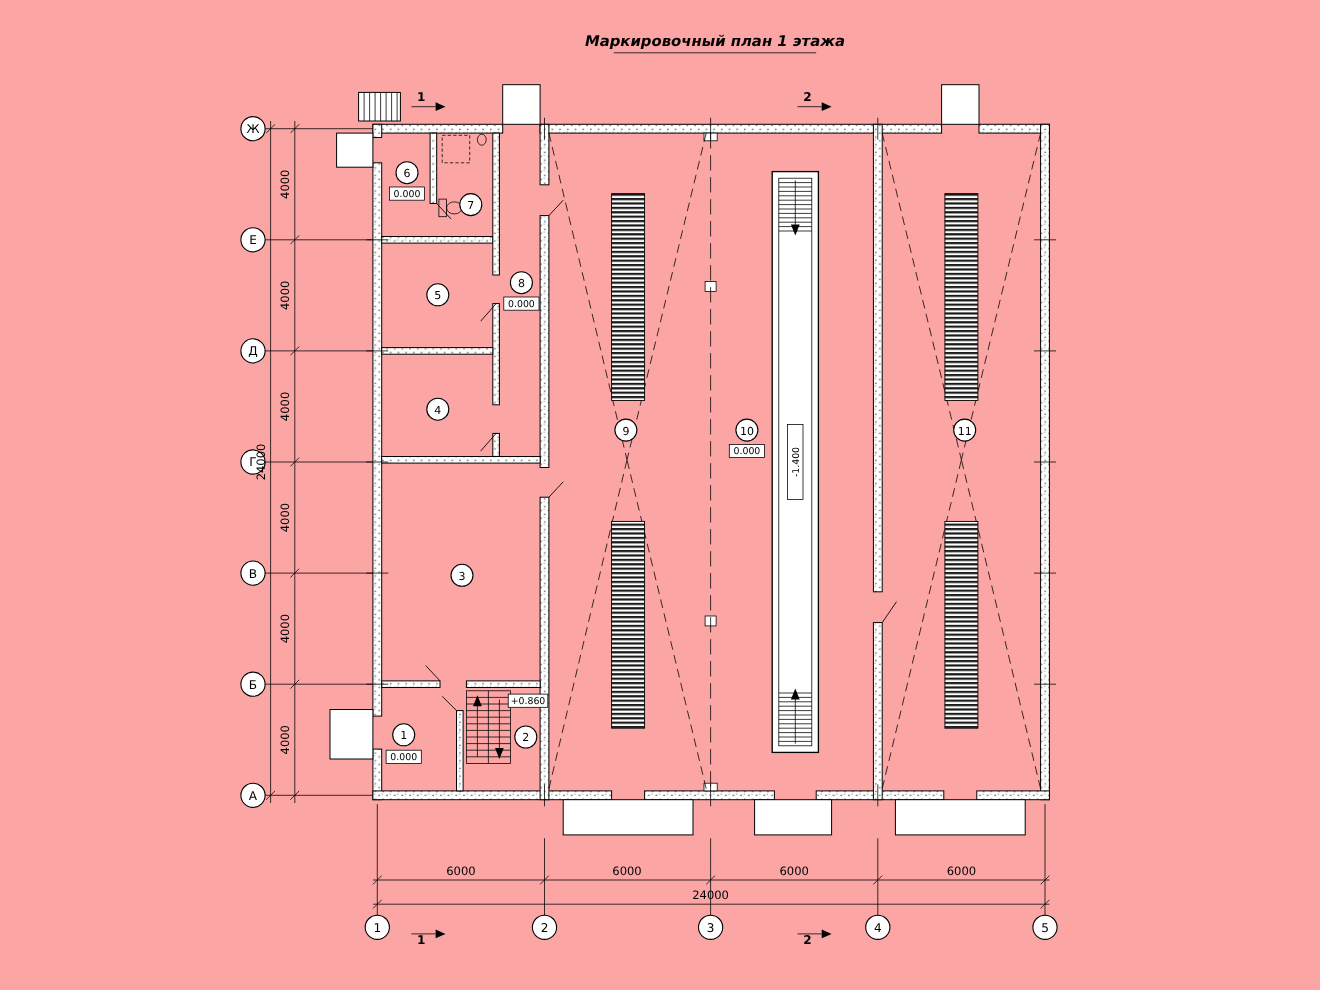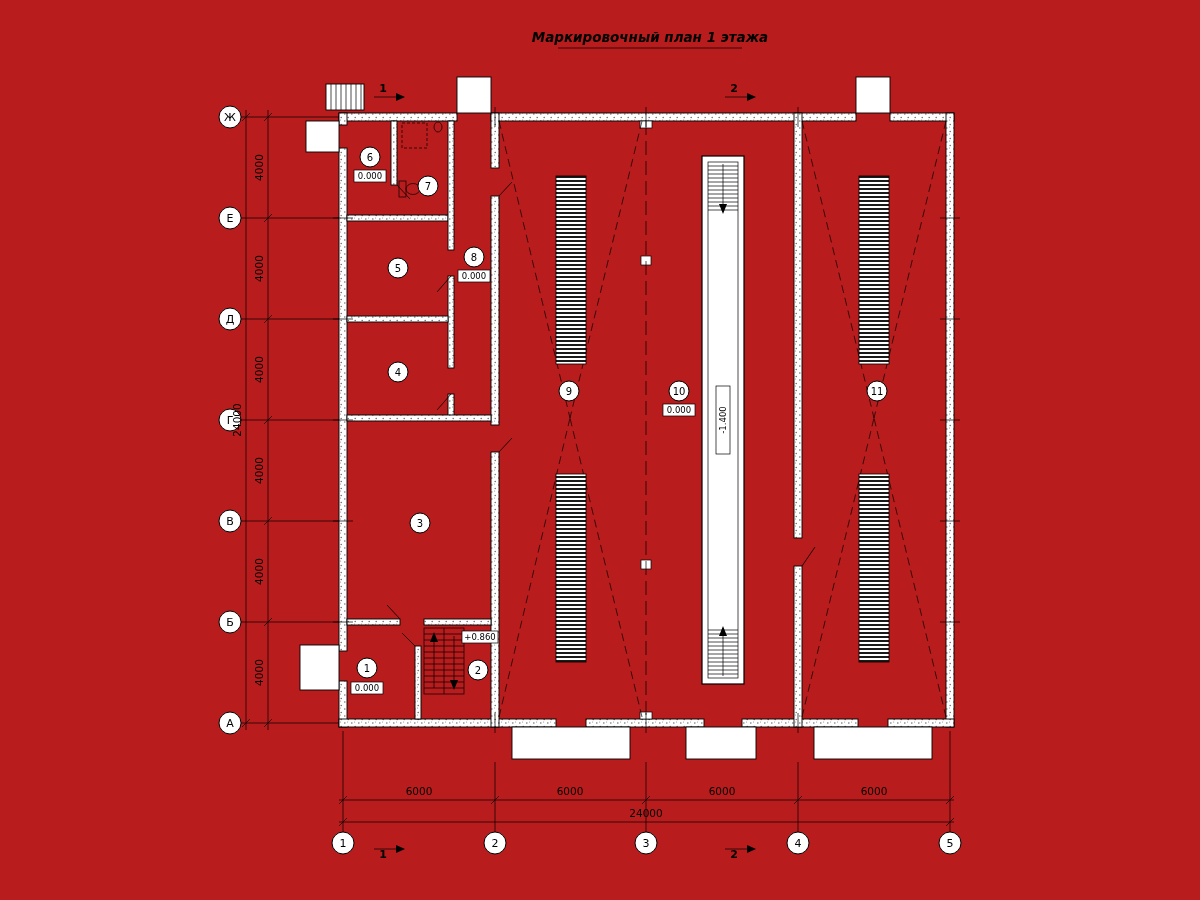"Маркировочный план 1 этажа" .page { background: #b91c1c -> #fca5a5 }
